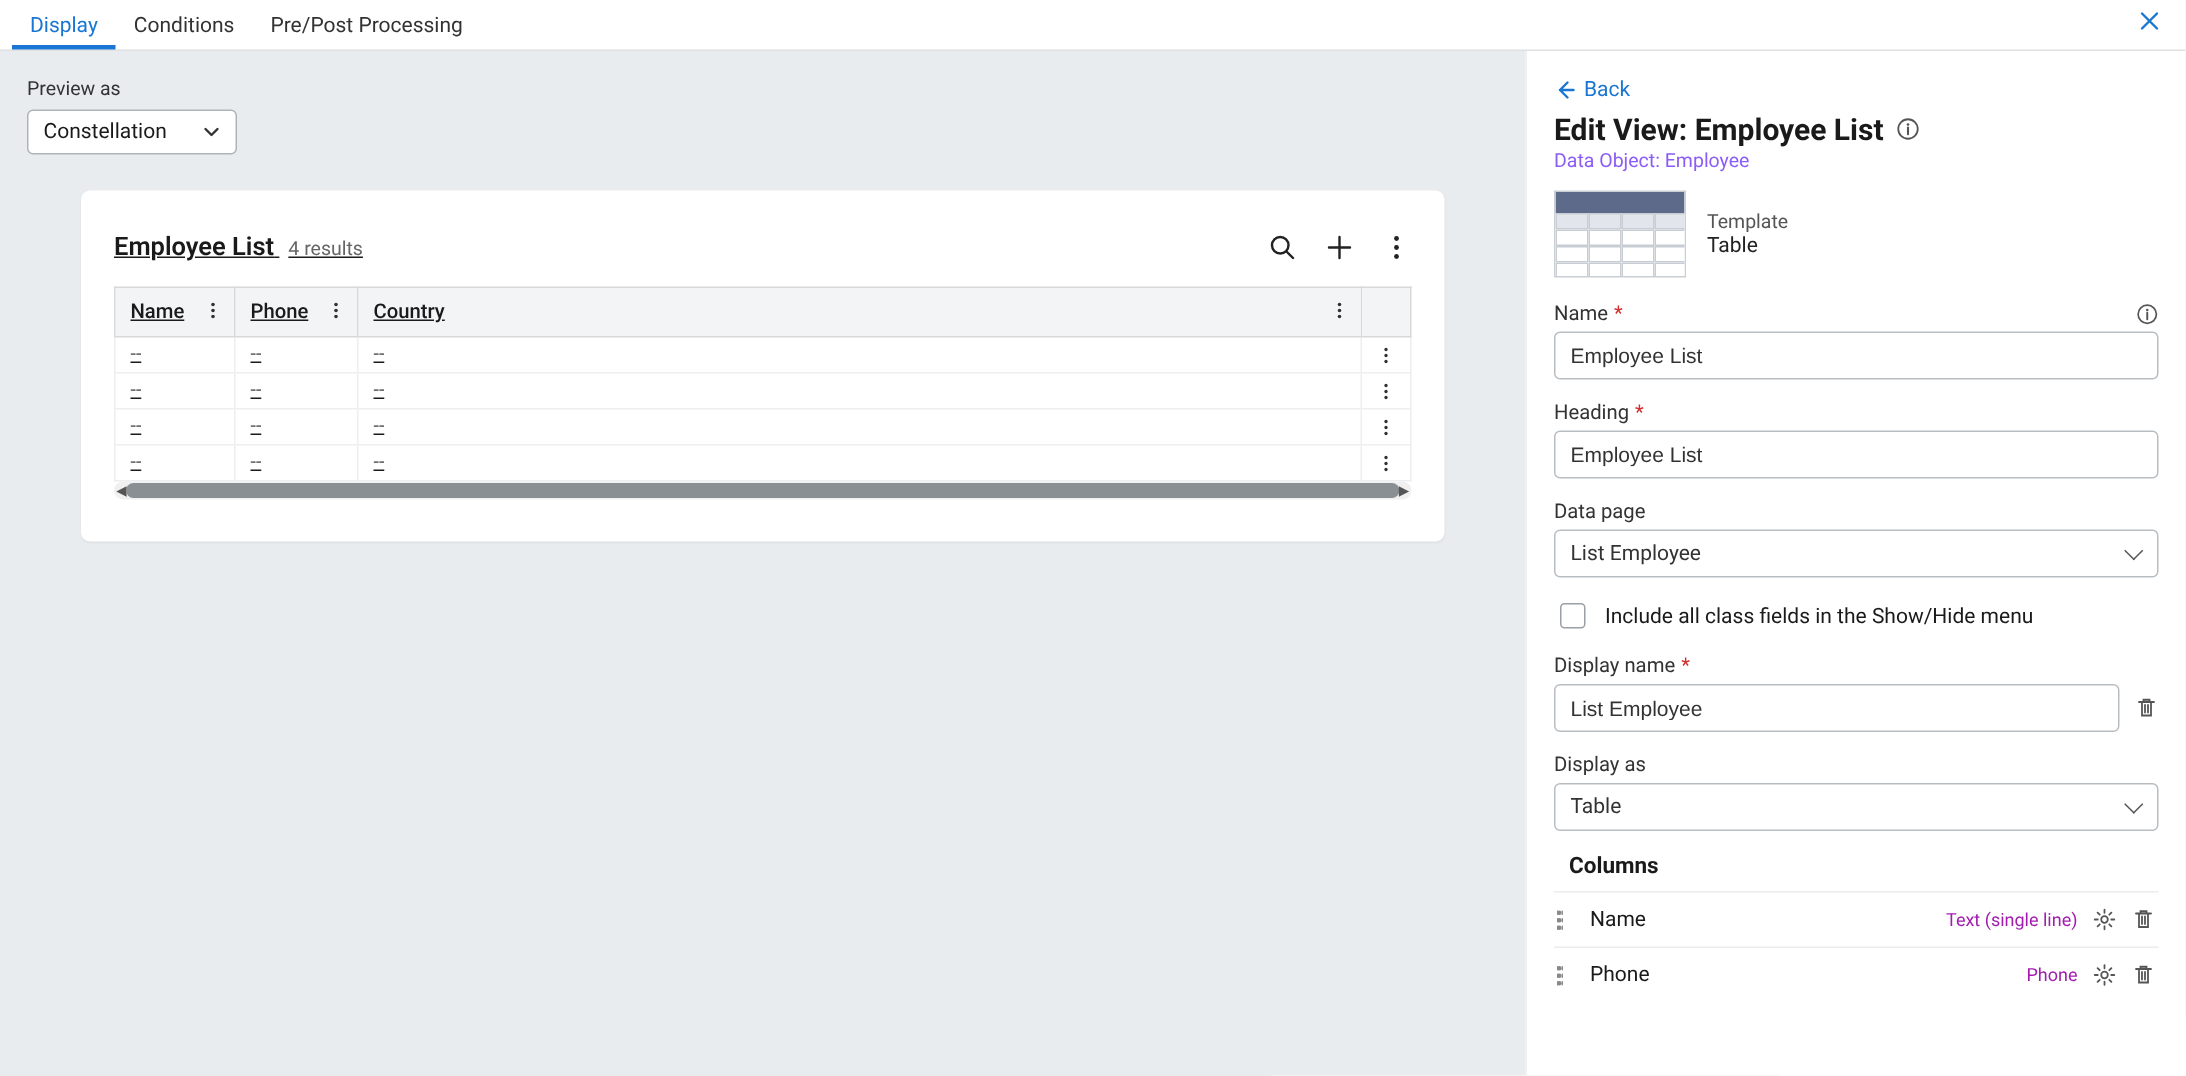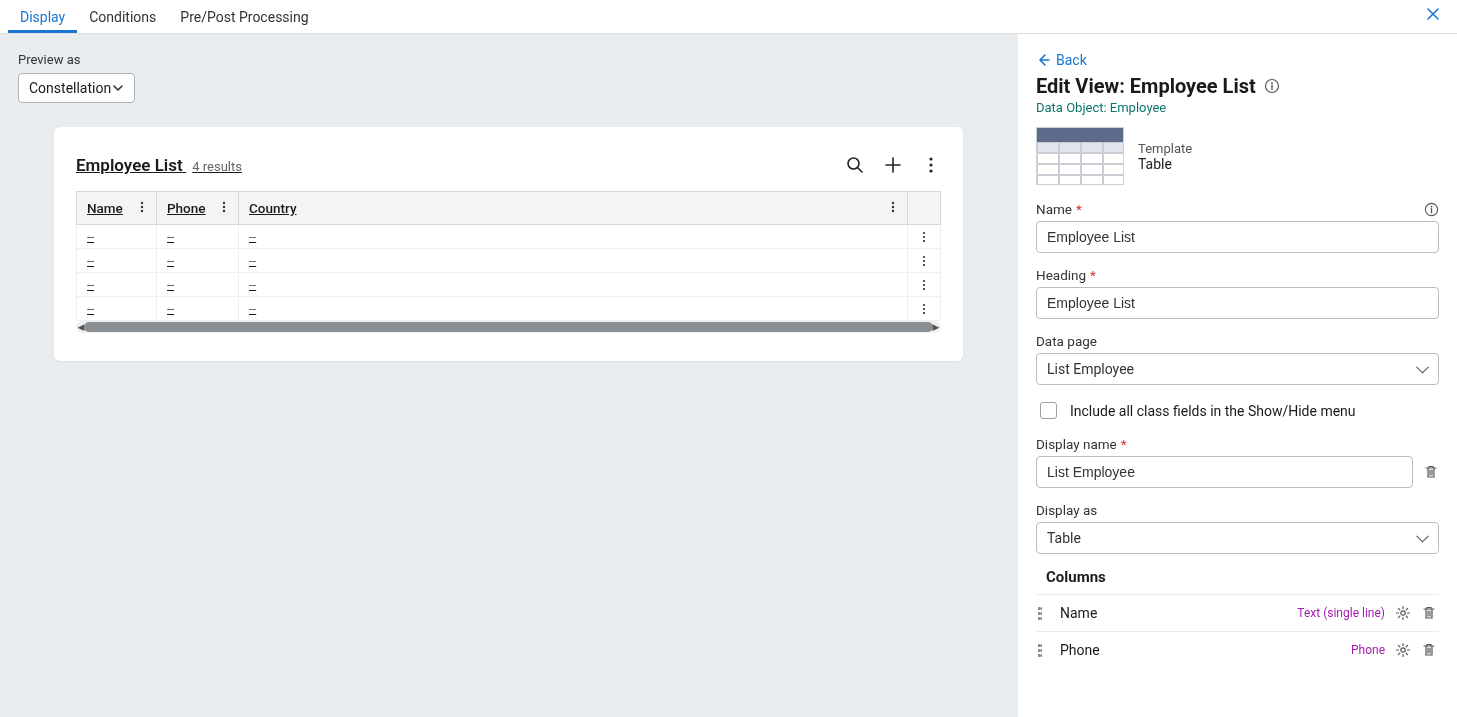"Constellation" .preview-select { width: 117px -> 140px }
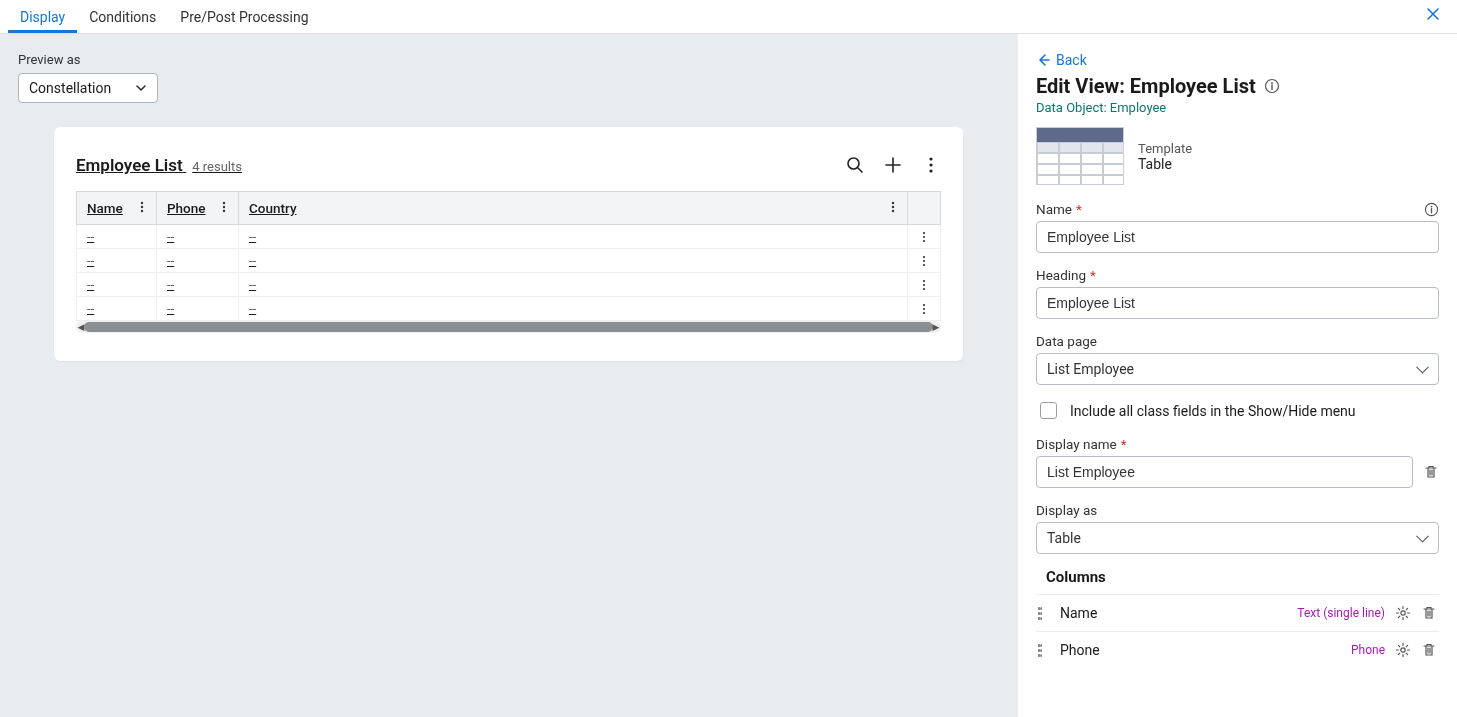"Data Object: Employee" .panel-subtitle { color: #0f766e -> #8b5cf6 }
